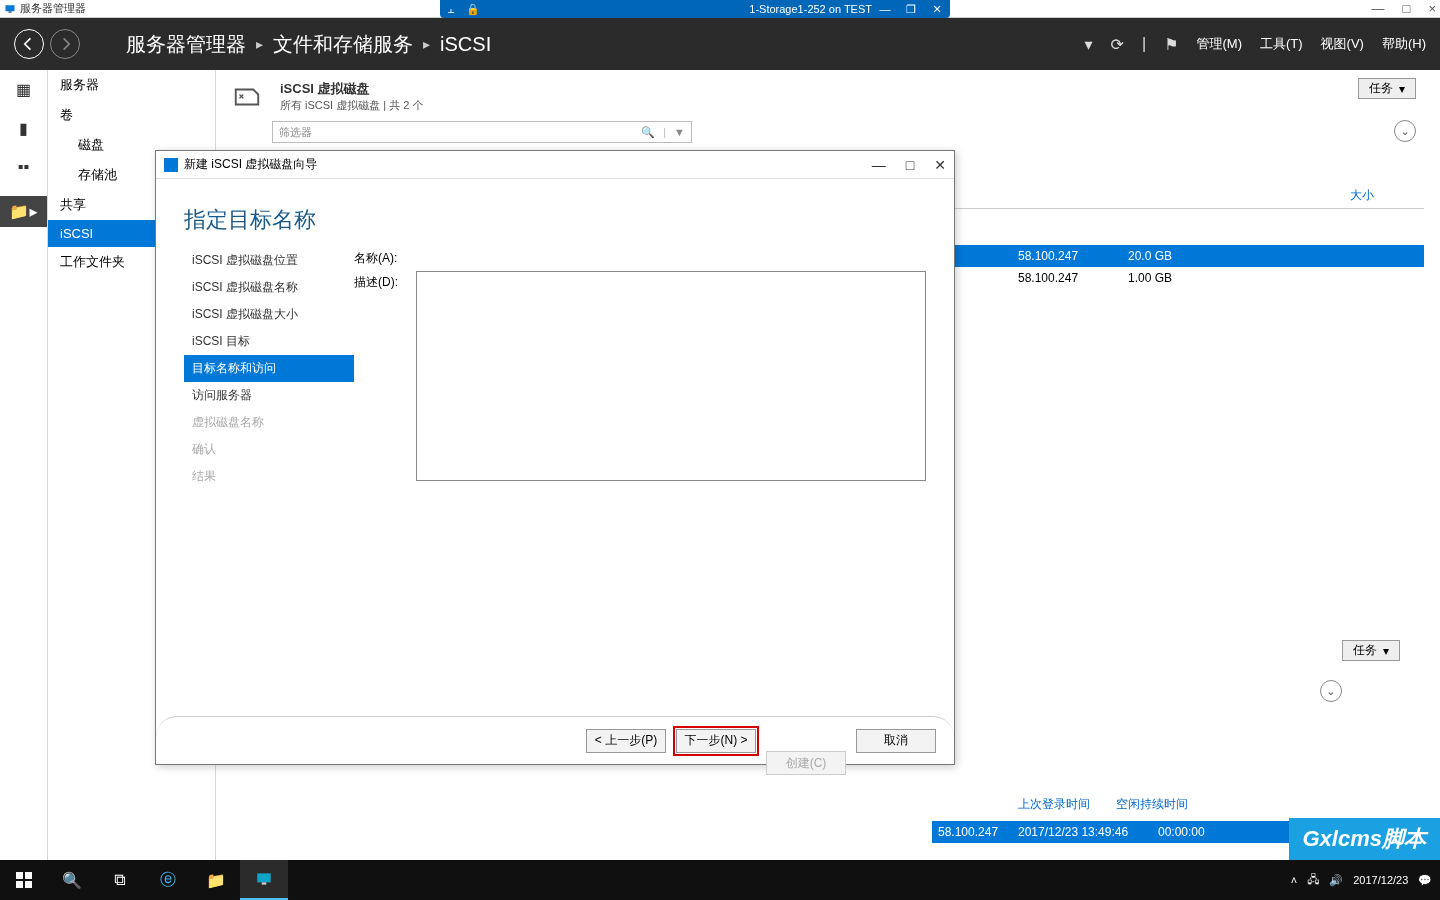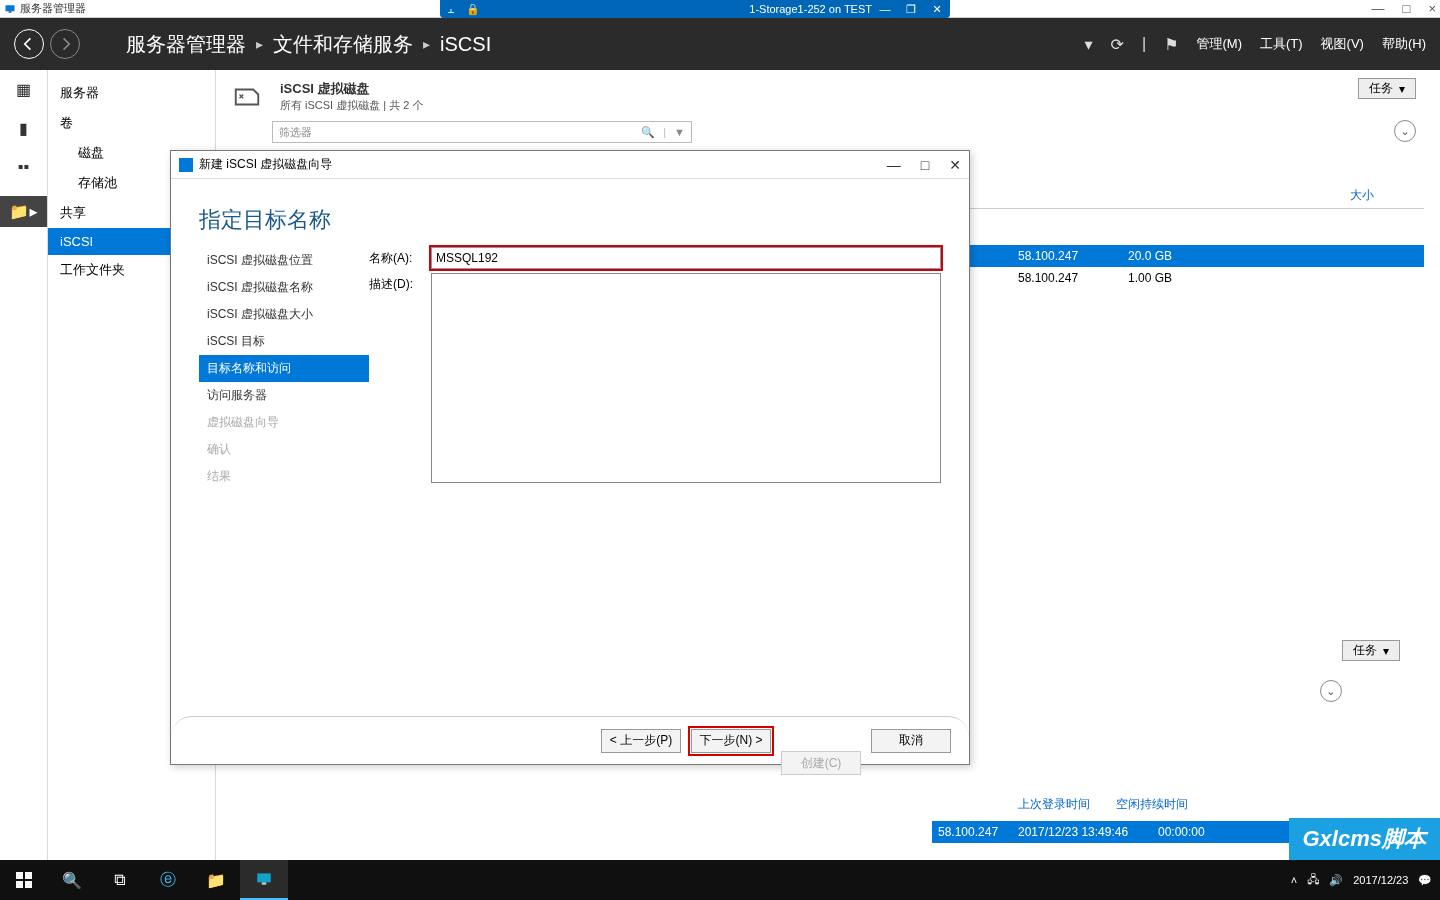"服务器" .nav-tree { padding-top: 8px -> none }
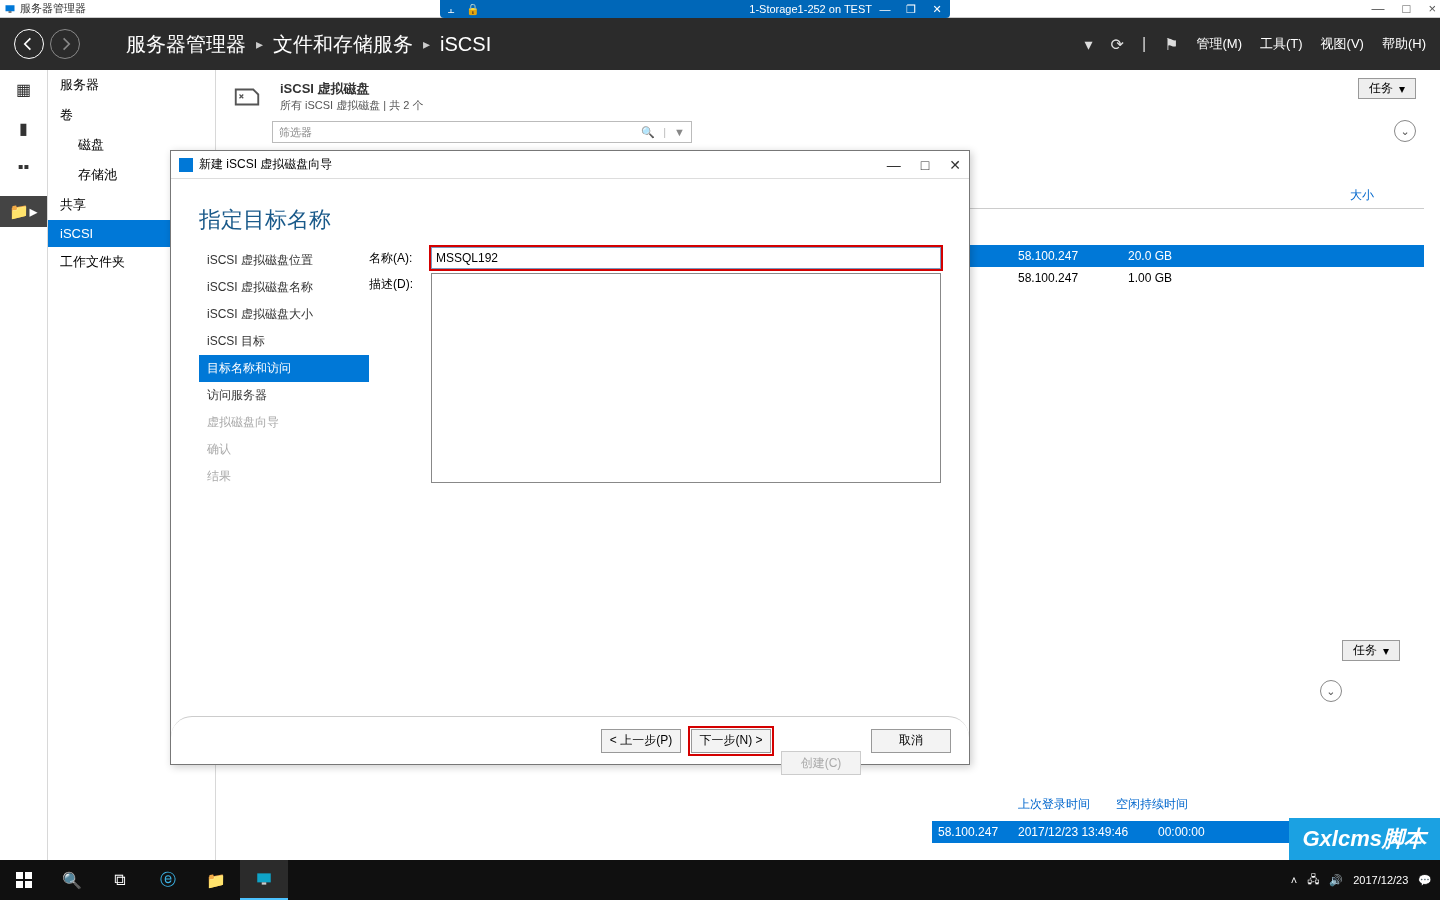"新建 iSCSI 虚拟磁盘向导" .wizard { left: 170px -> 155px }
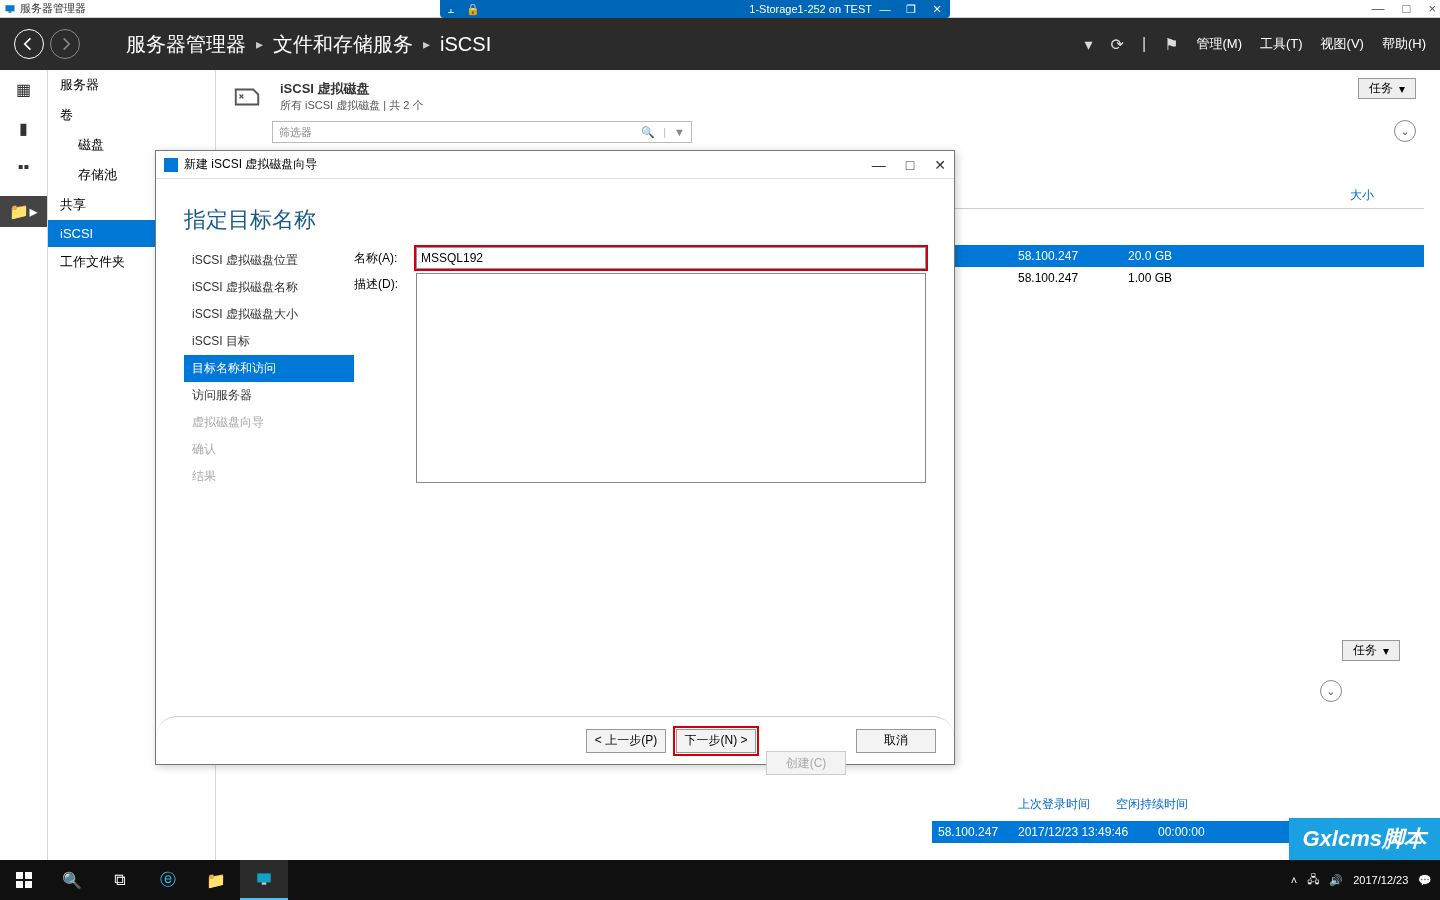"MSSQL192" input.highlight-red { html: <input> -> none }
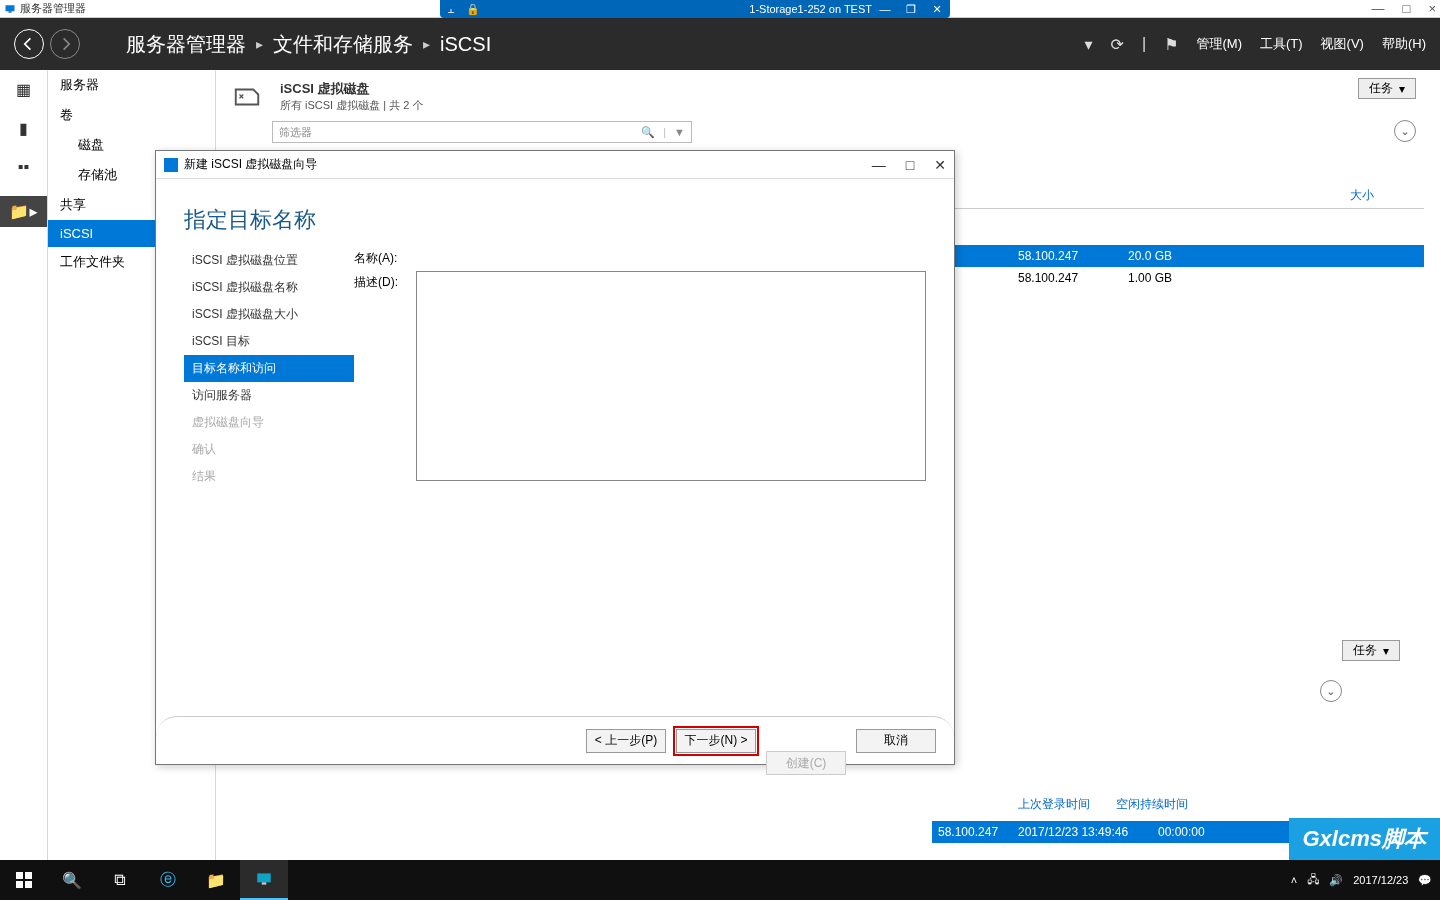"虚拟磁盘向导" div.disabled { text: 向导 -> 名称 }
